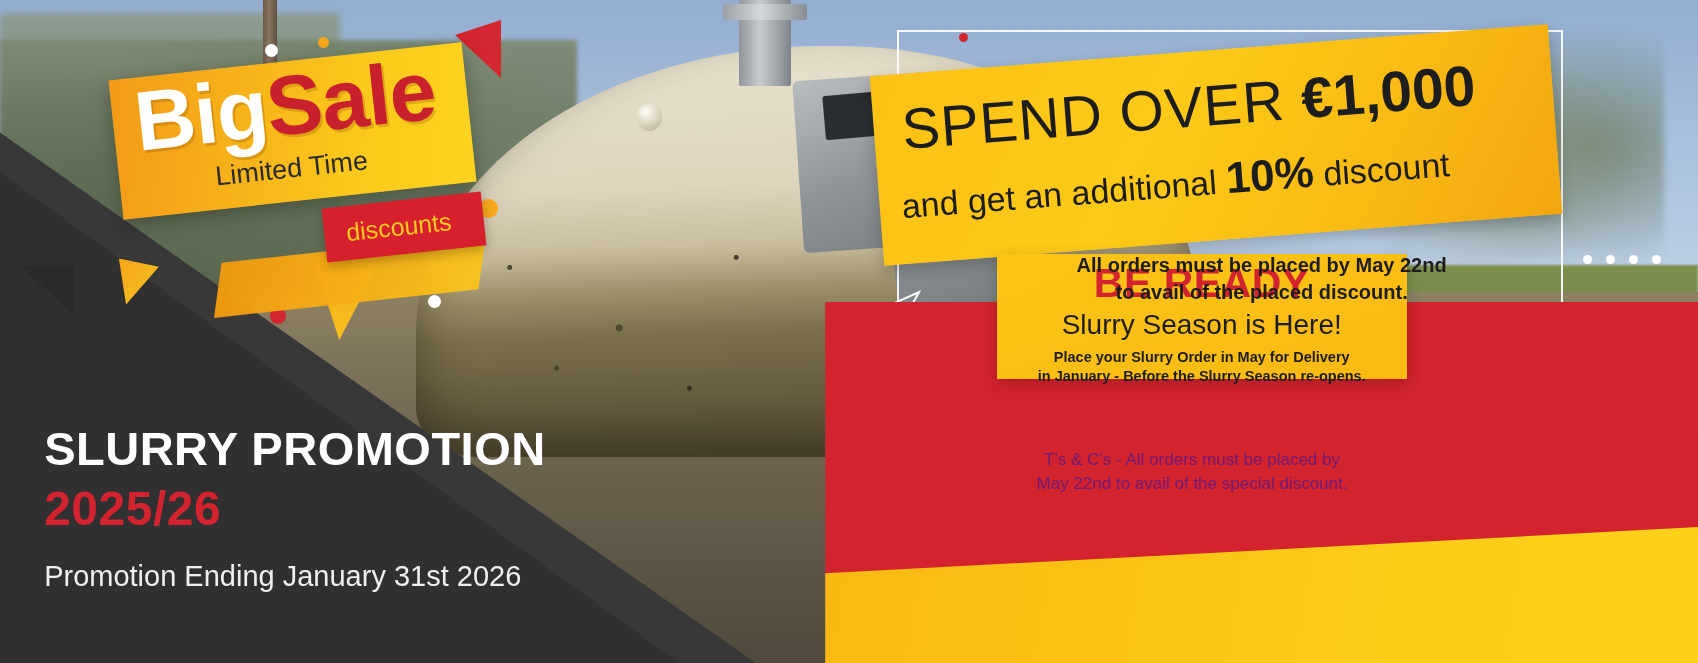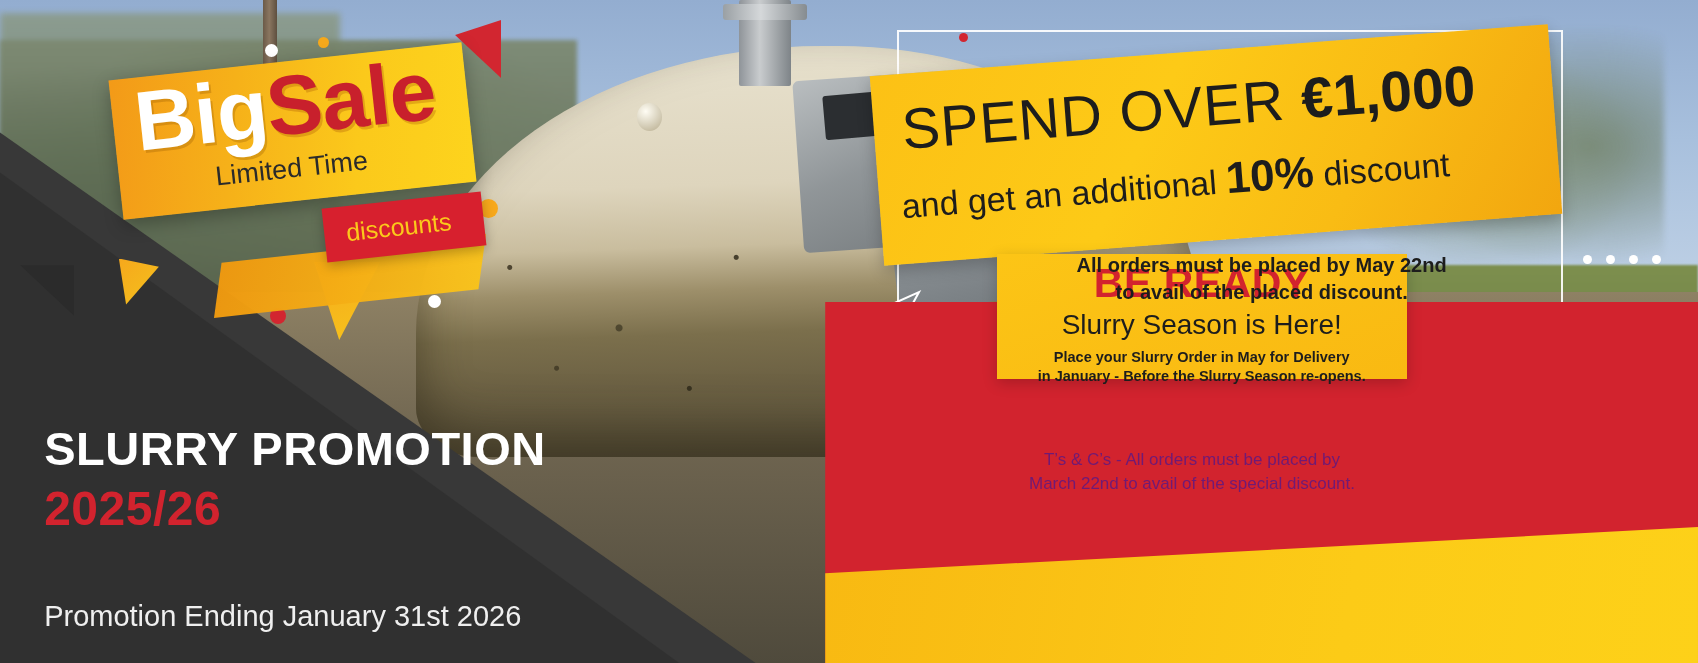"March 22nd to avail of" div { text: March -> May }
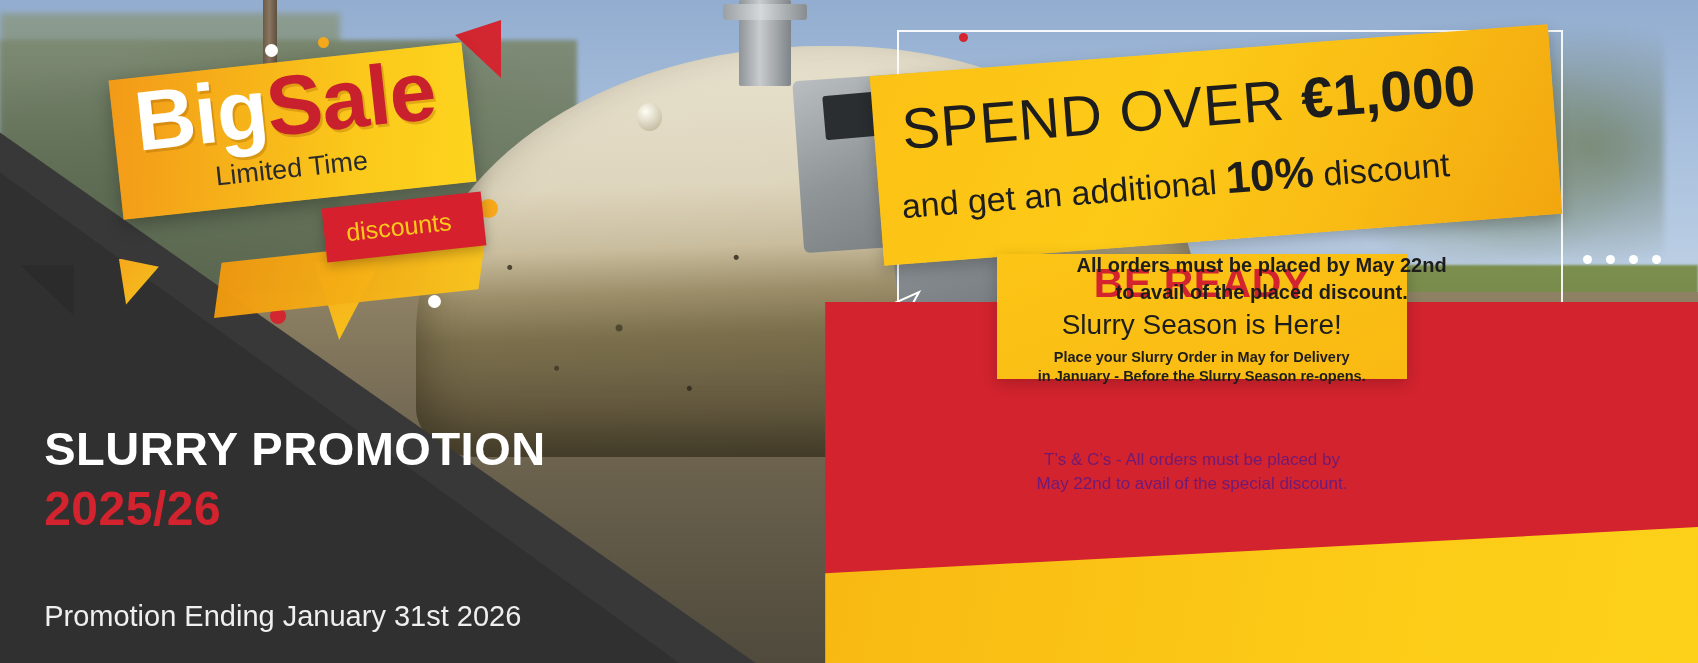"Promotion Ending January 31st 2026" .title-sub { margin-top: 40px -> none }
